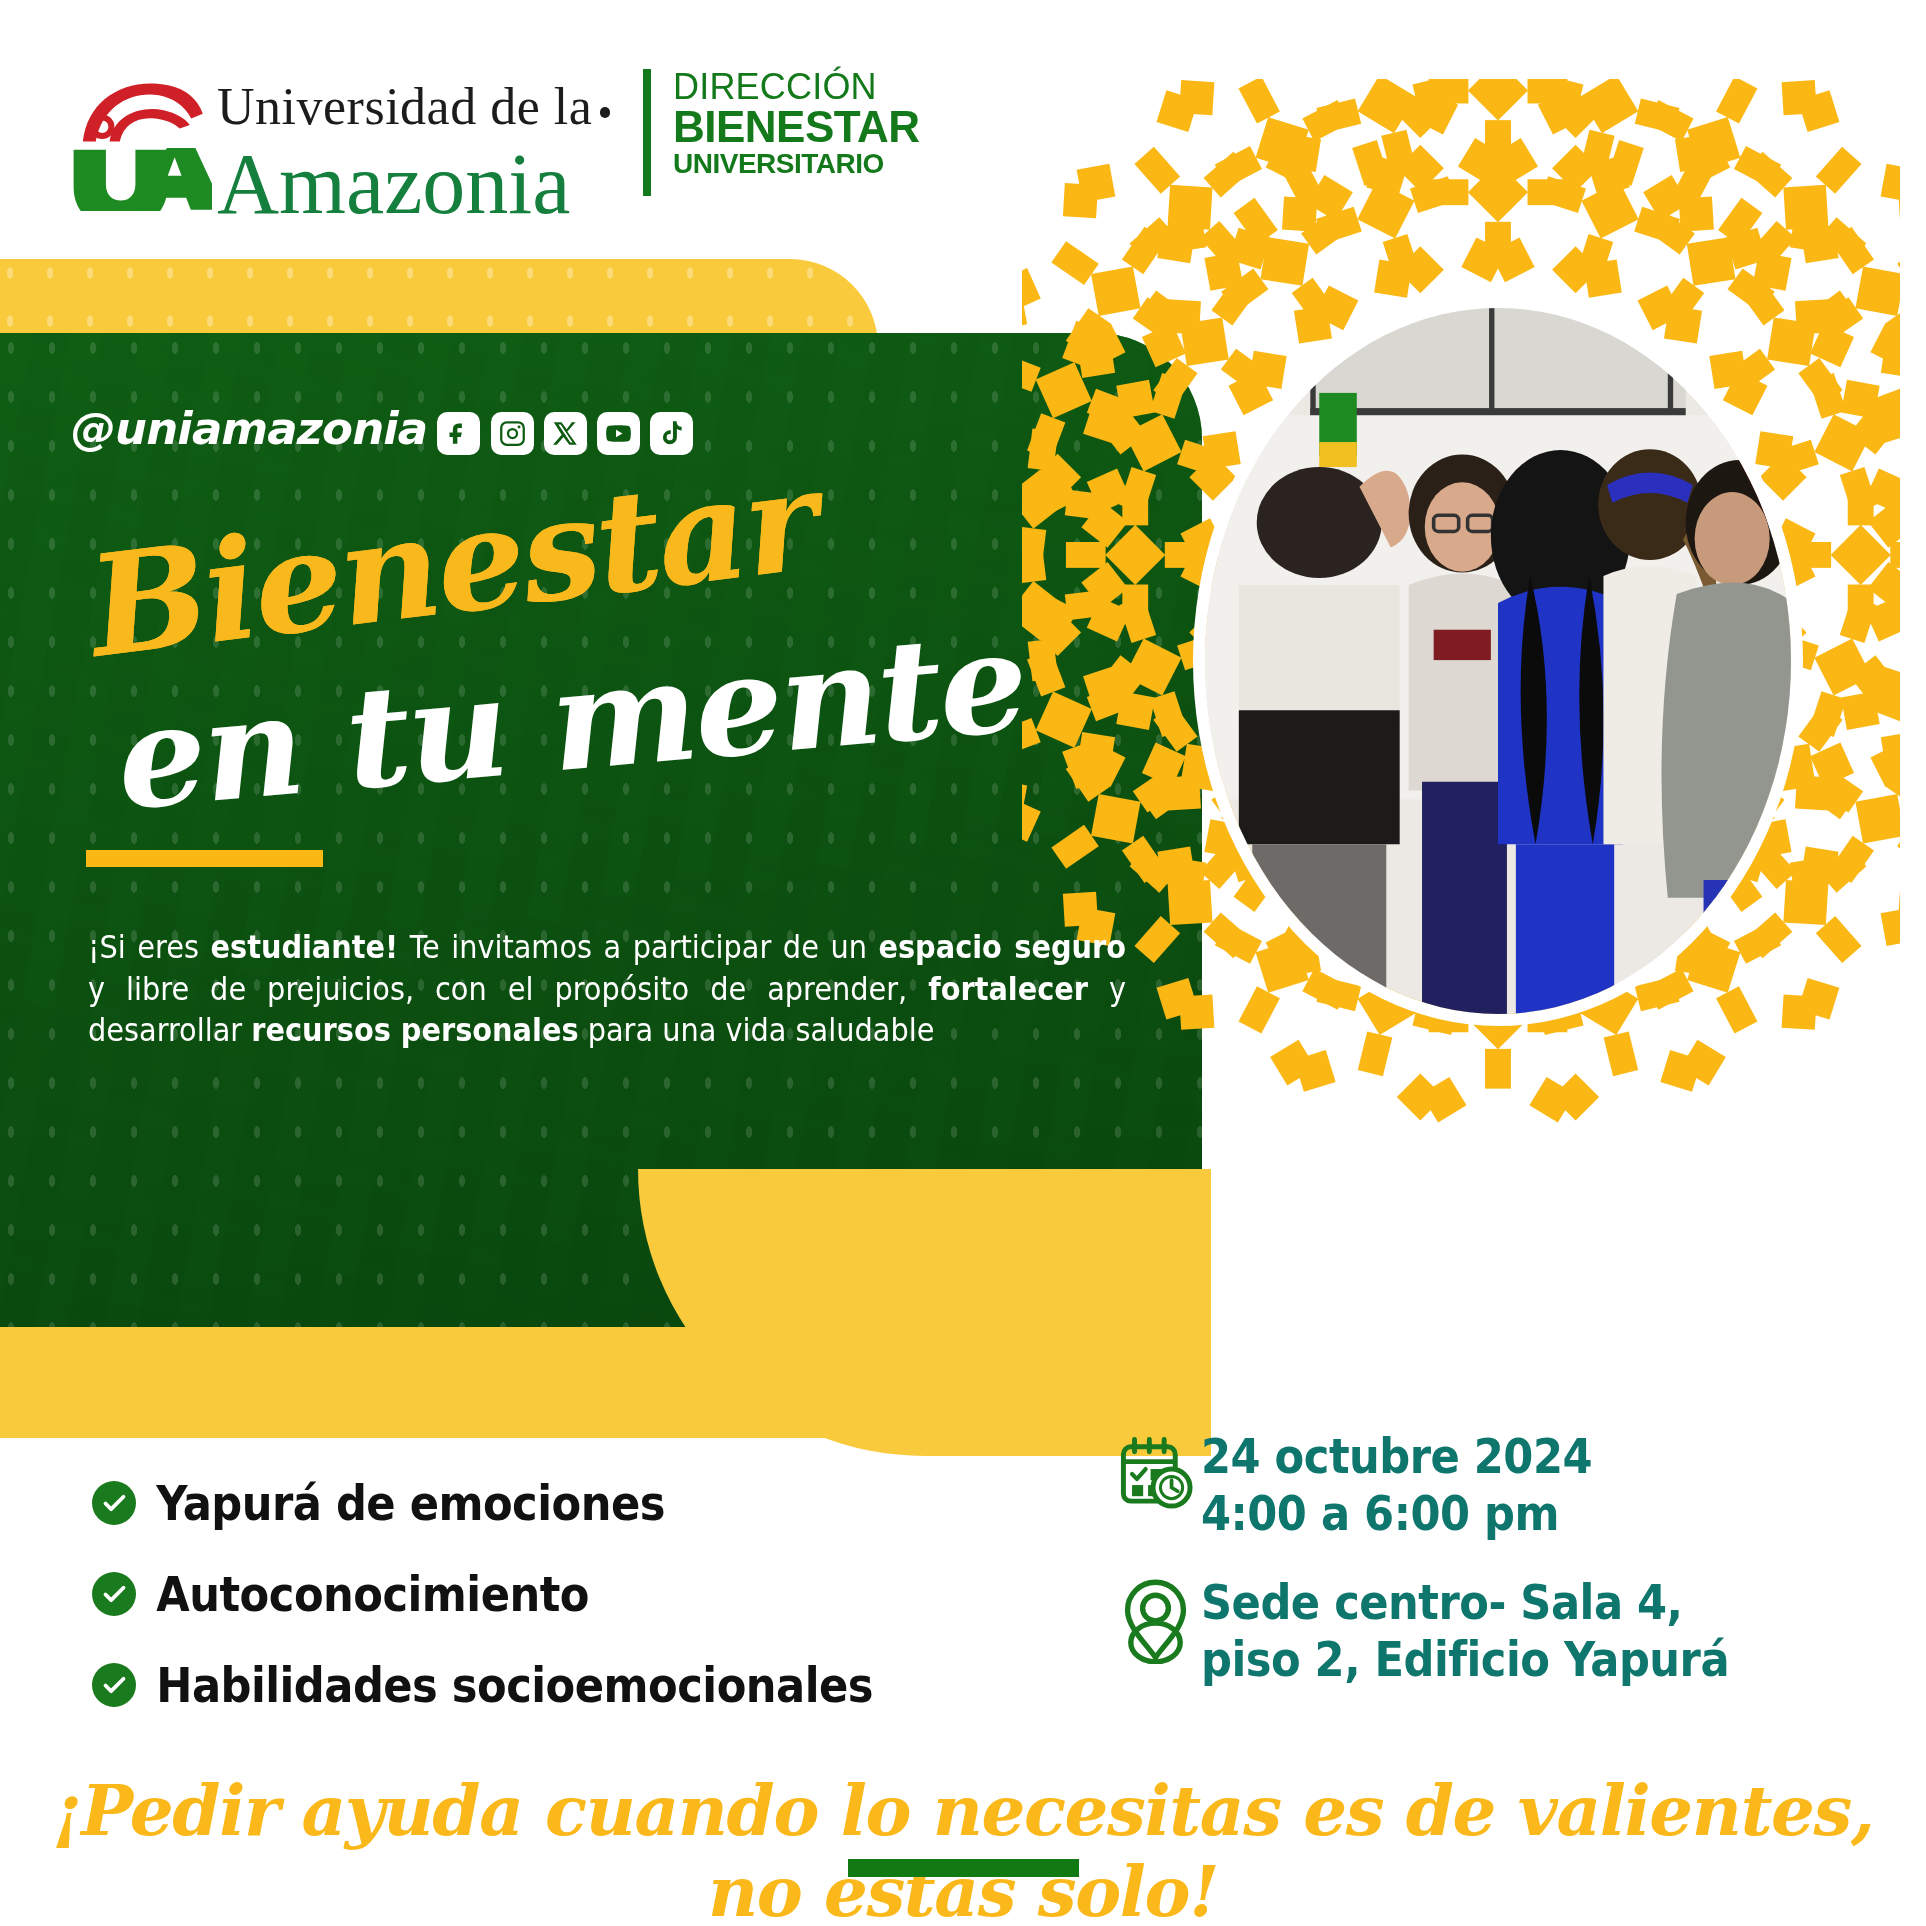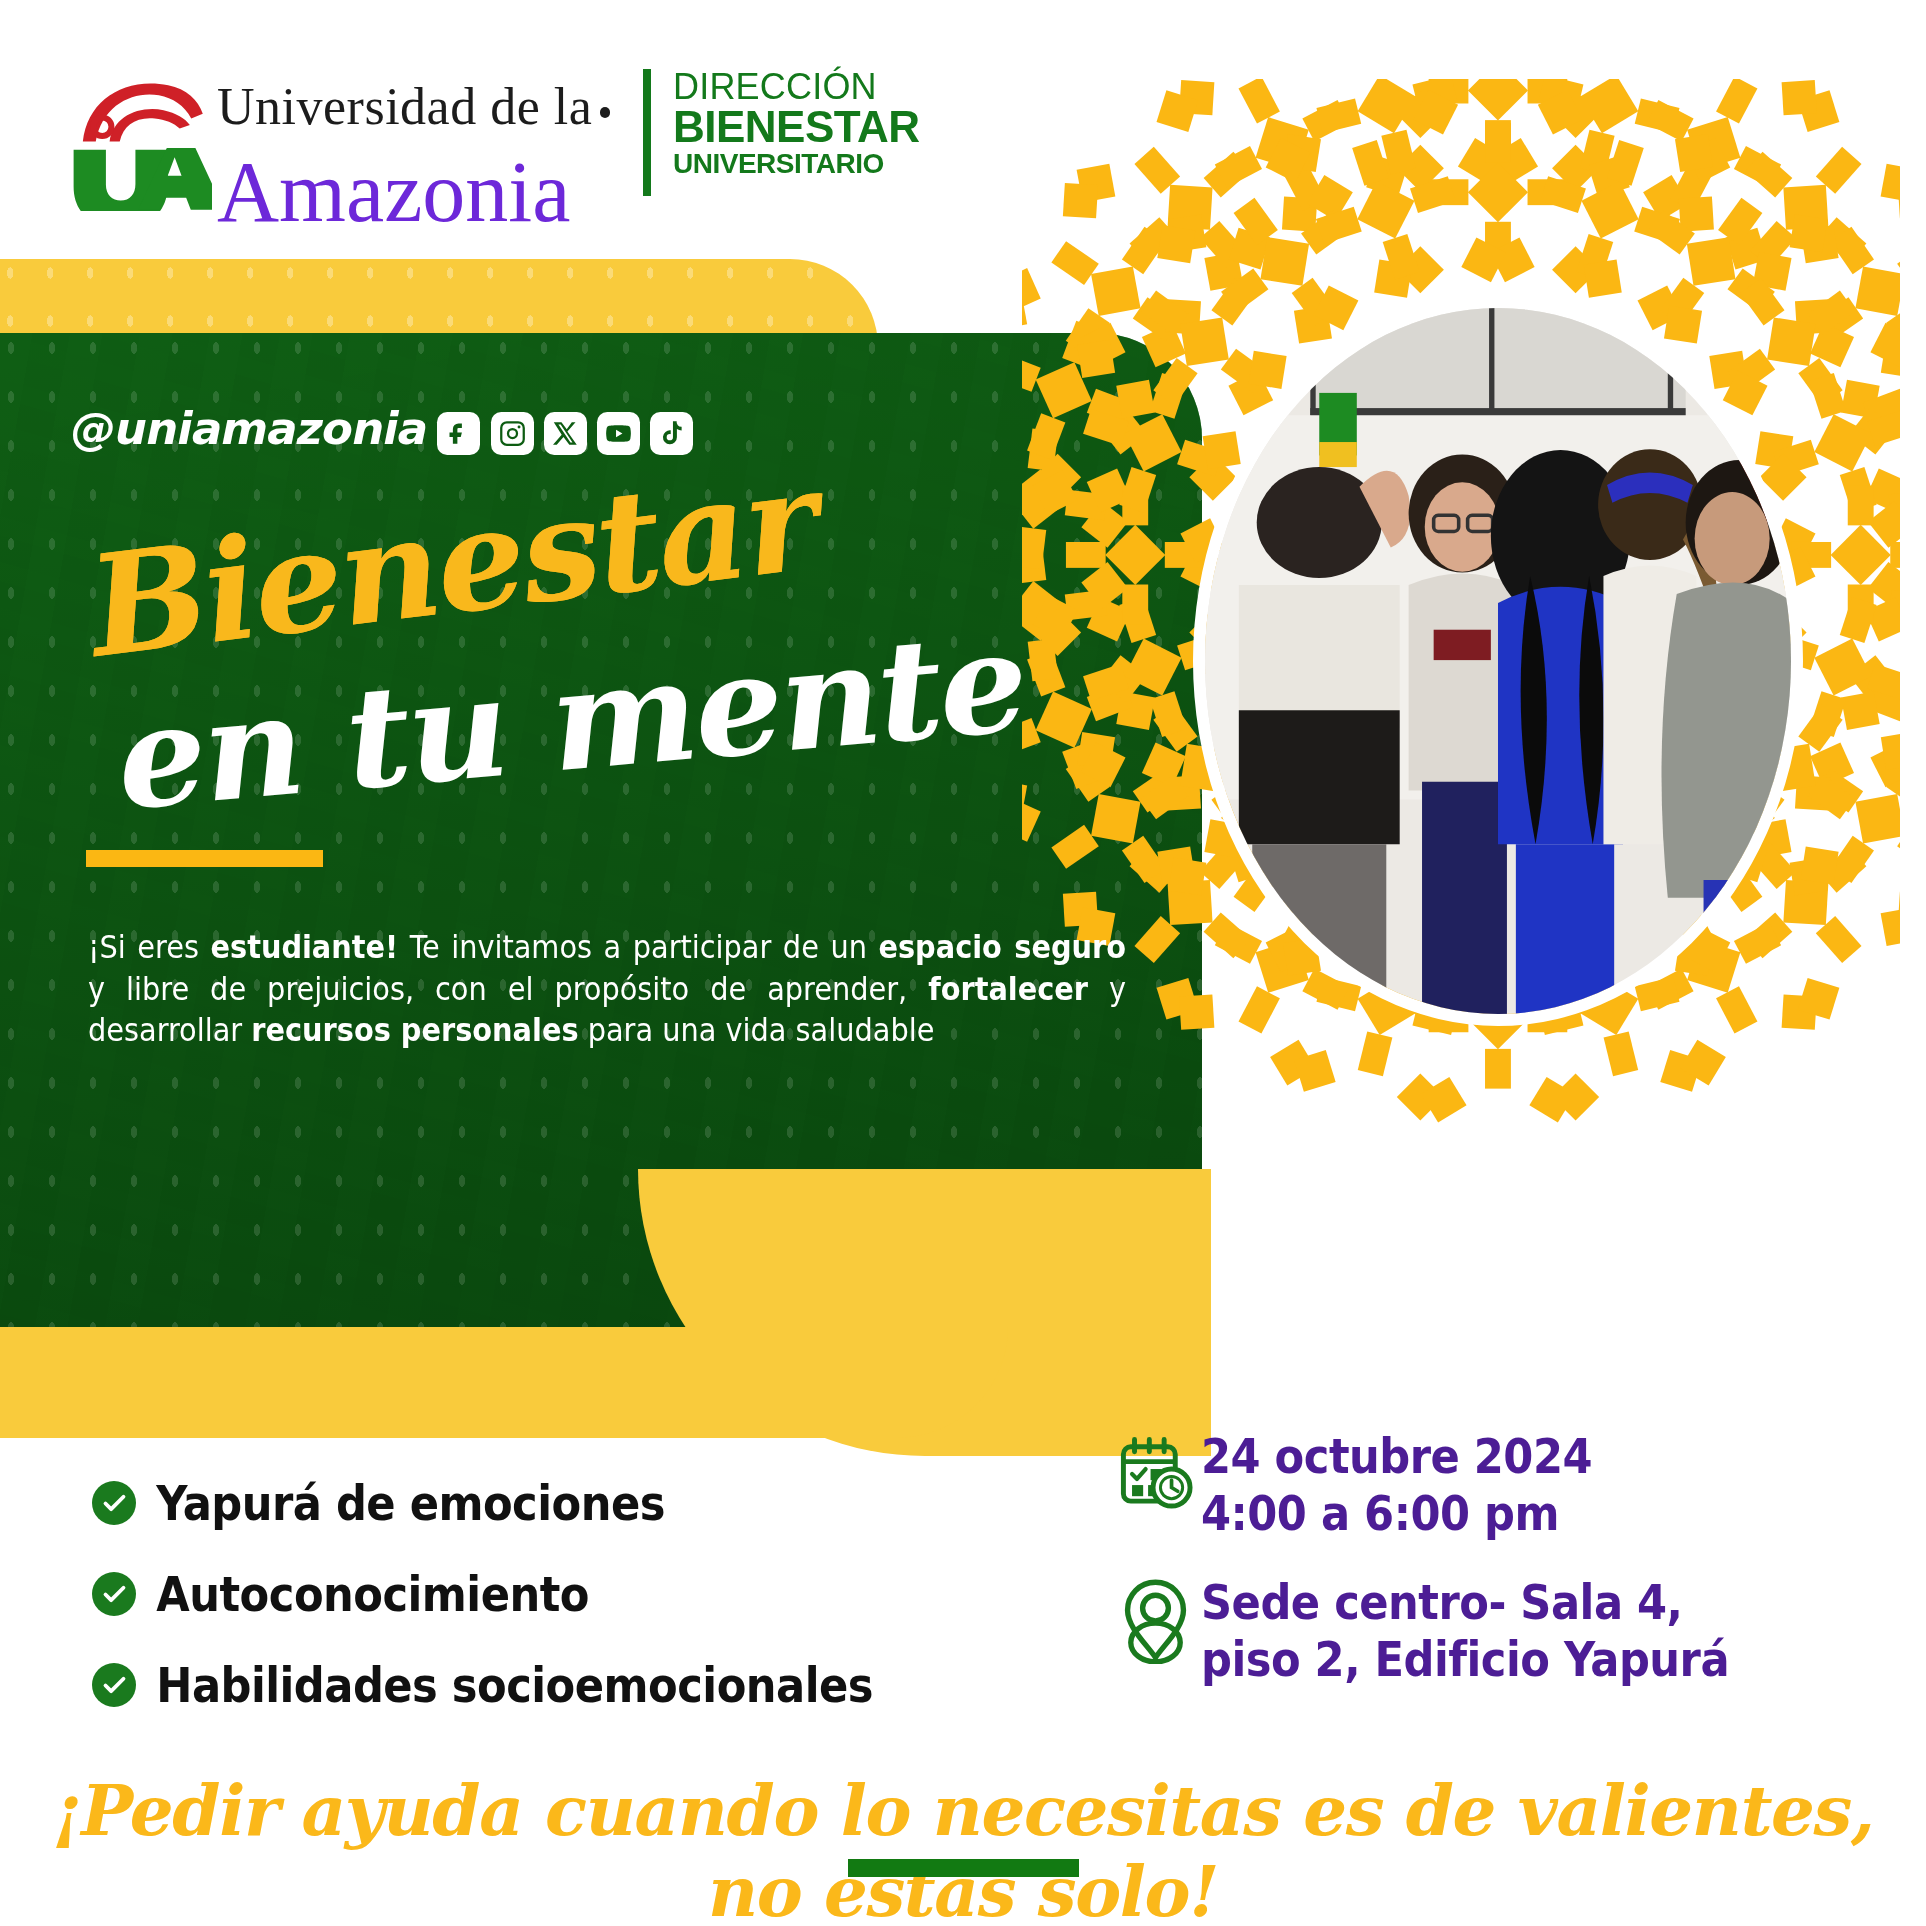"Amazonia" #uni-line2 { color: #6d28d9 -> #15803d; margin-top: 19px -> 11px }
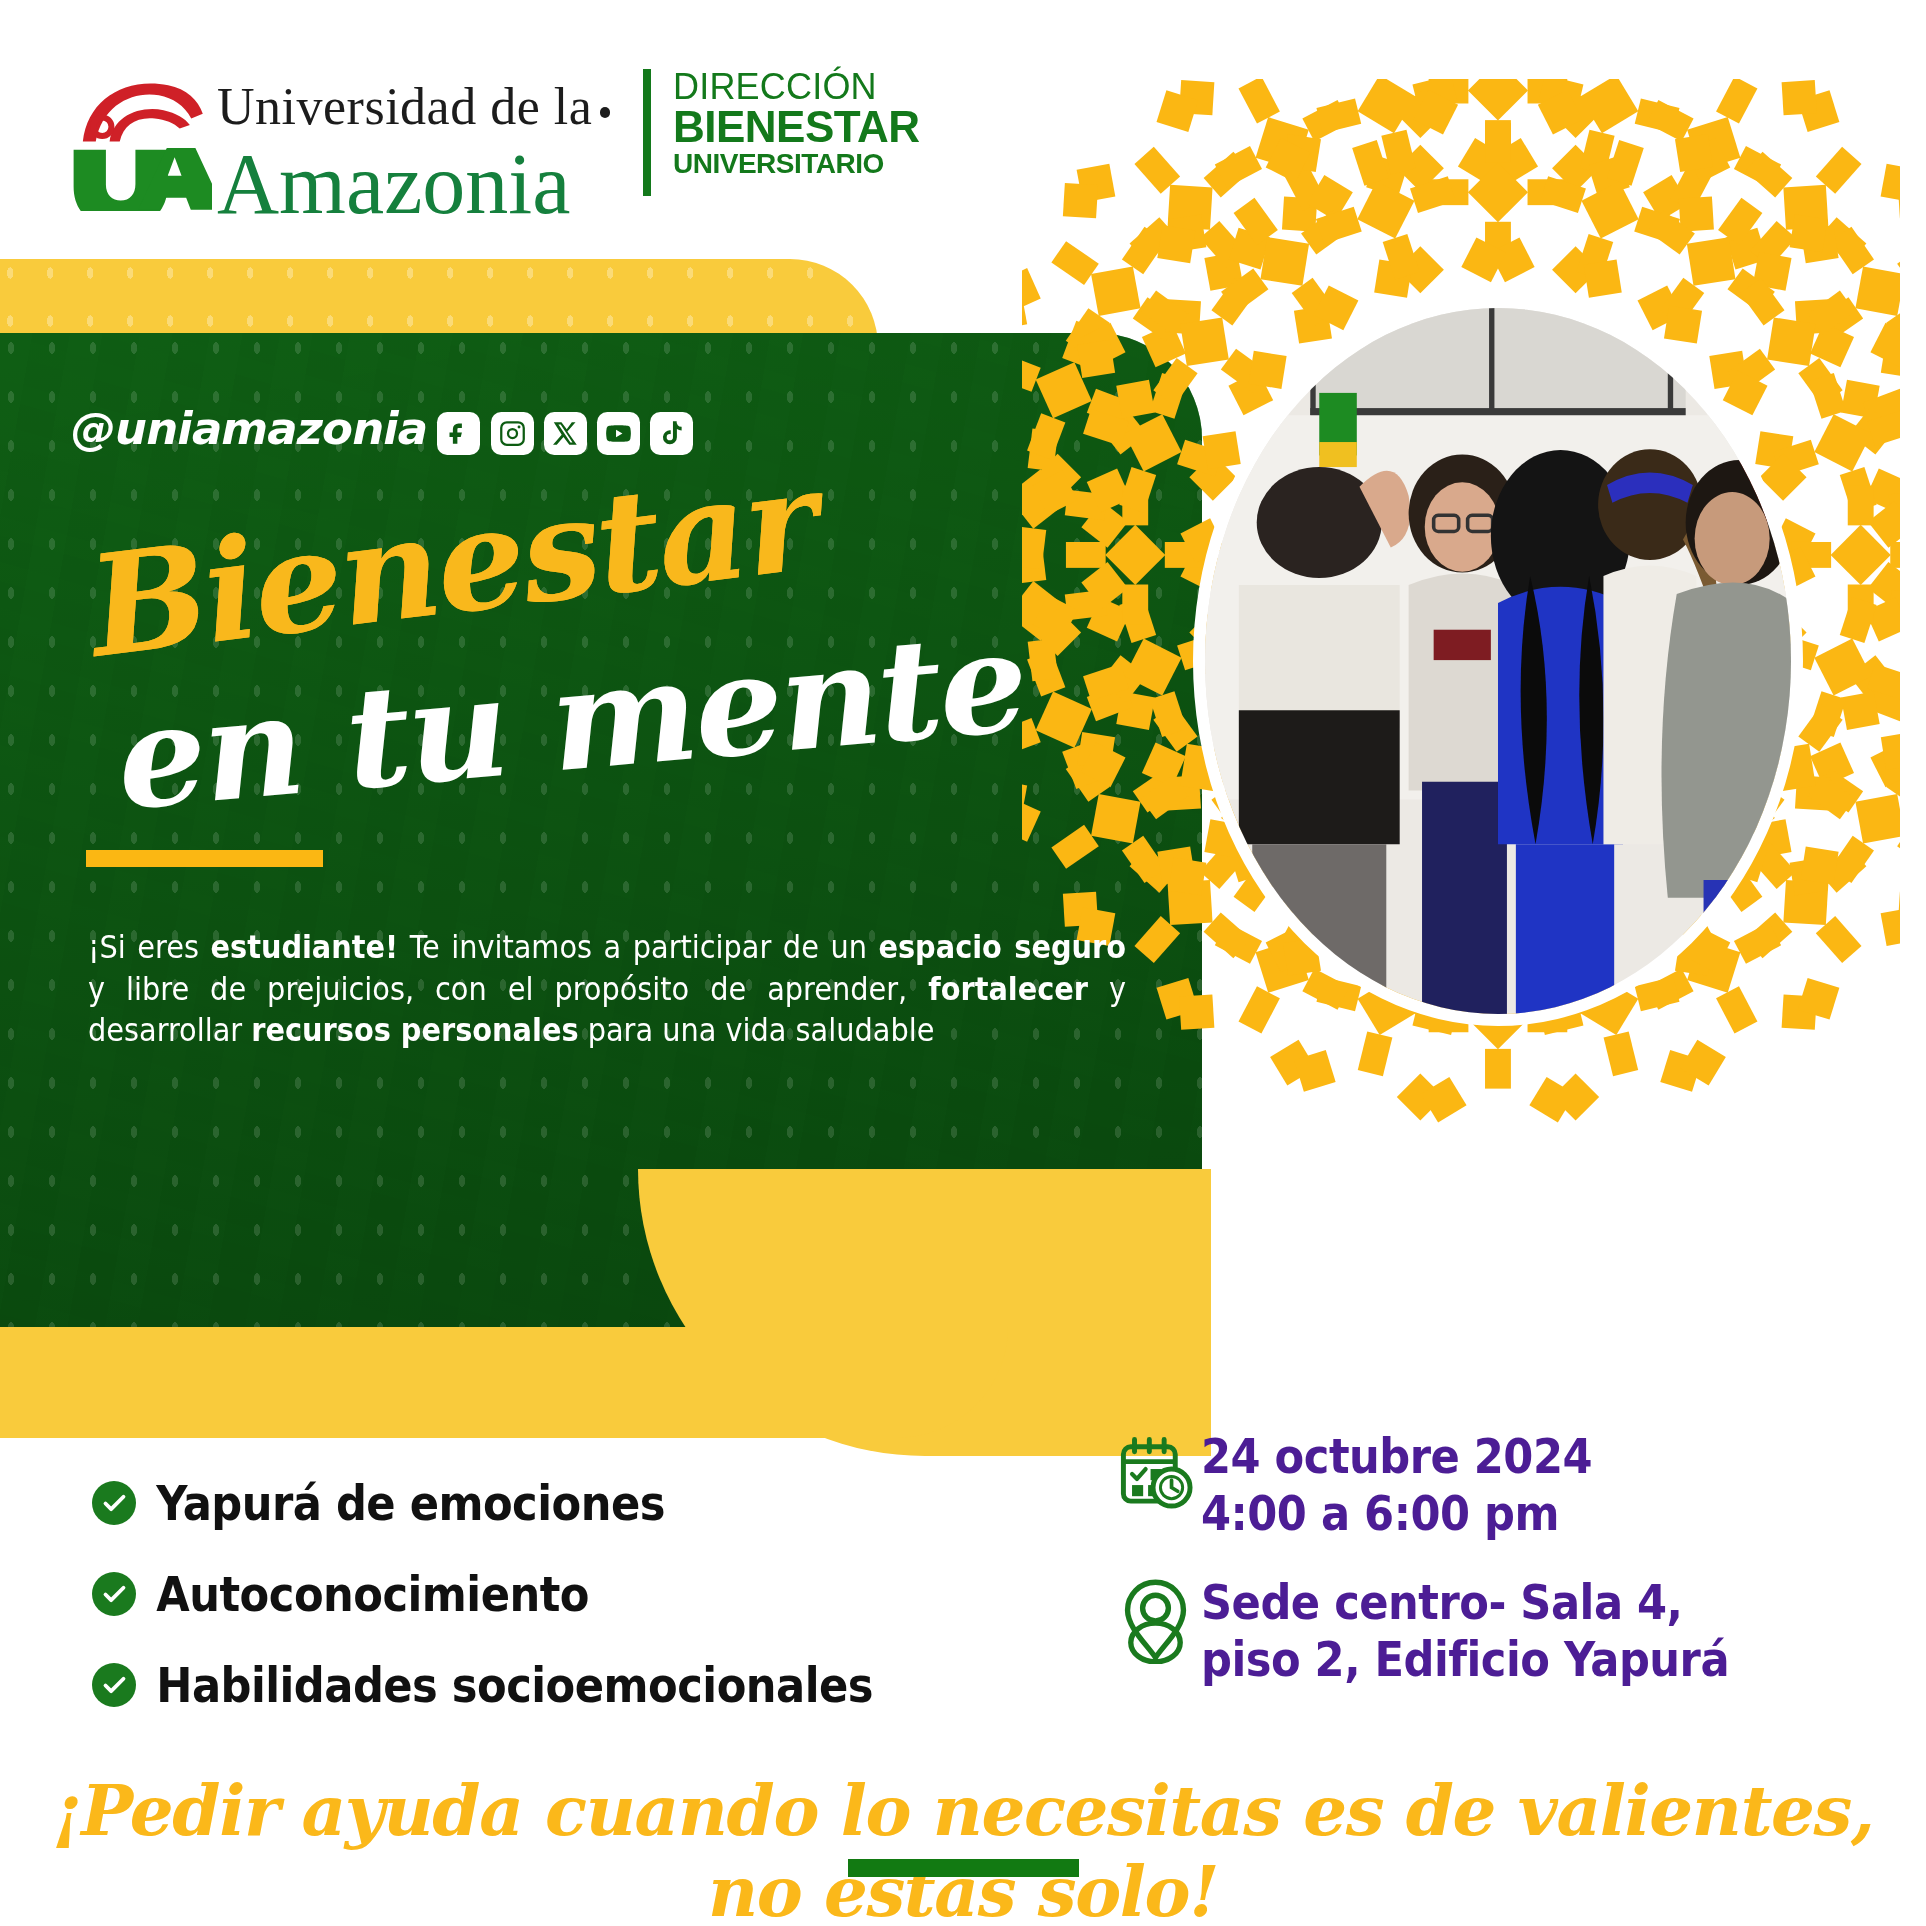"24 octubre 2024" .infotxt { color: #4c1d95 -> #0f766e }
